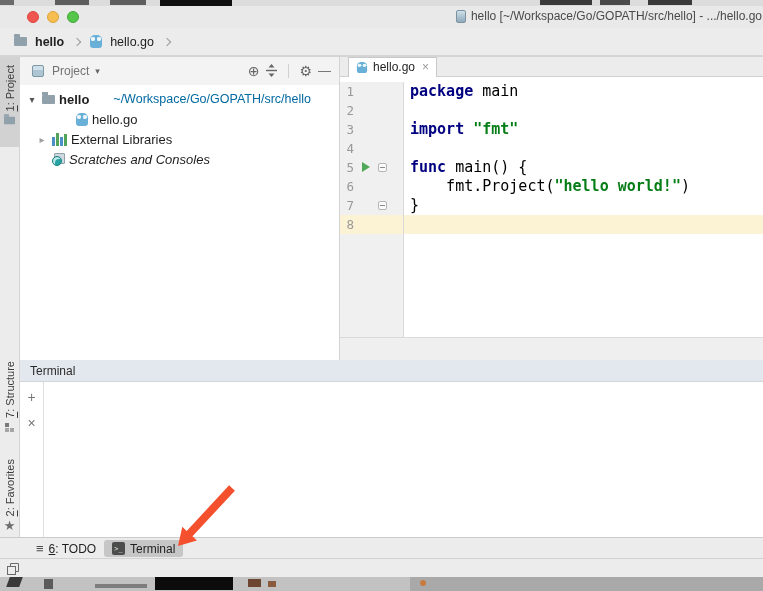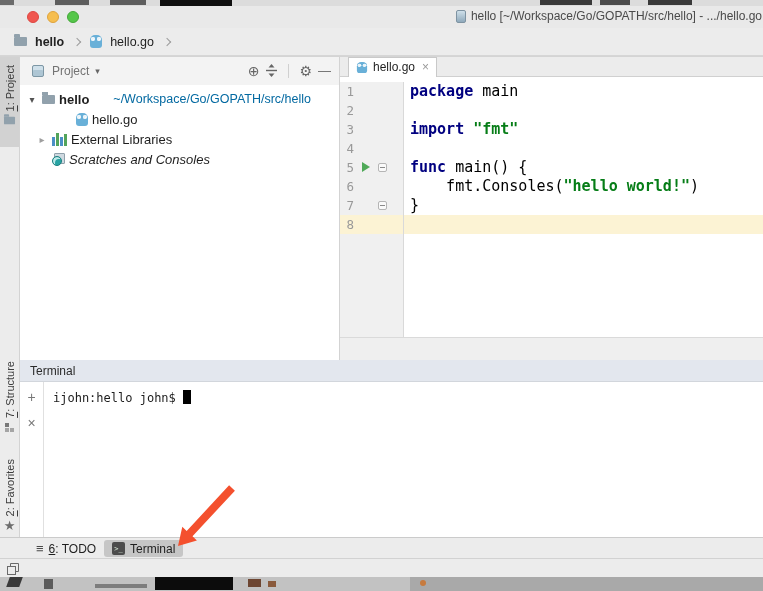"fmt.Consoles(" span { text: fmt.Consoles -> fmt.Project }
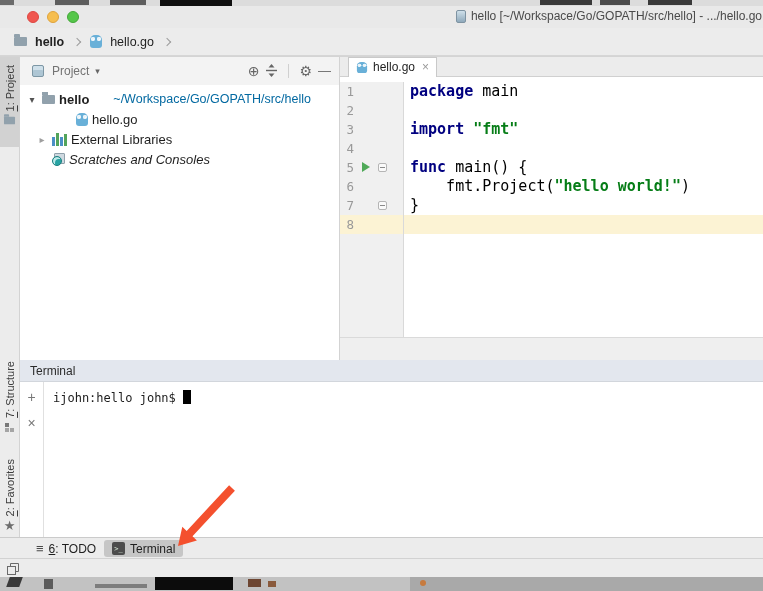"ijohn:hello john$" div.term-line { html: <div><span>ijohn:hello john$ </span><span></span></div> -> none }
